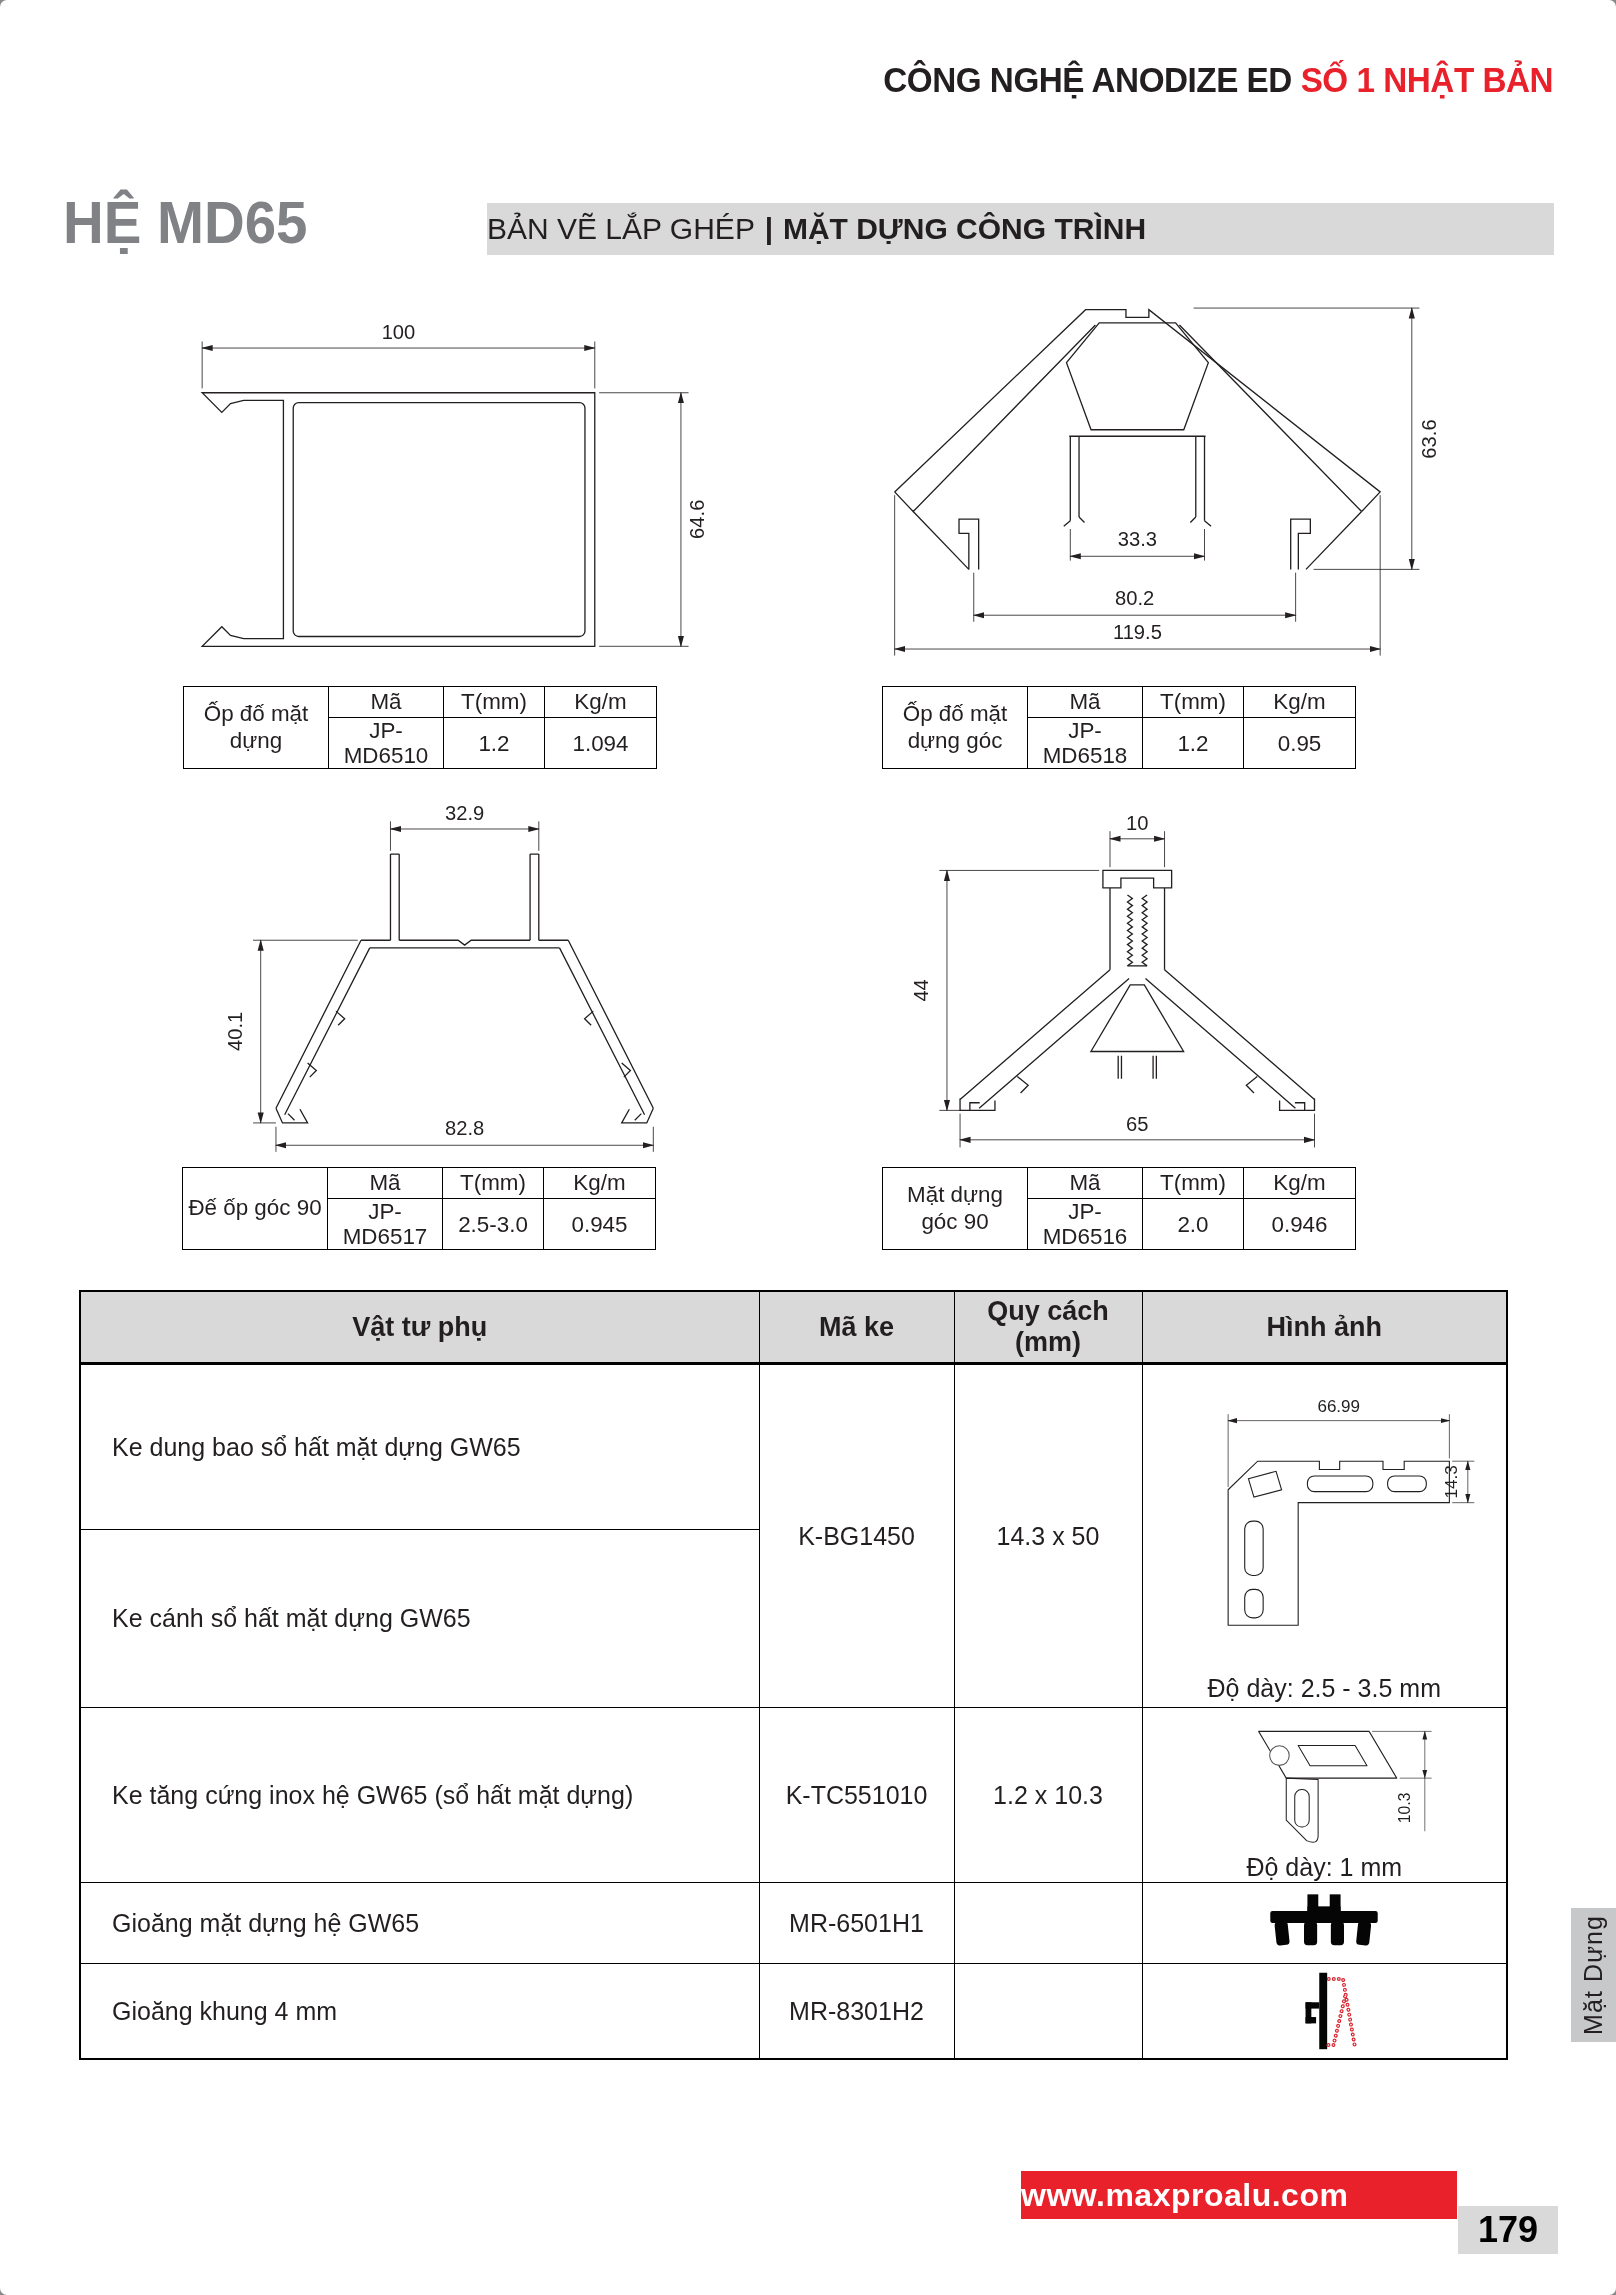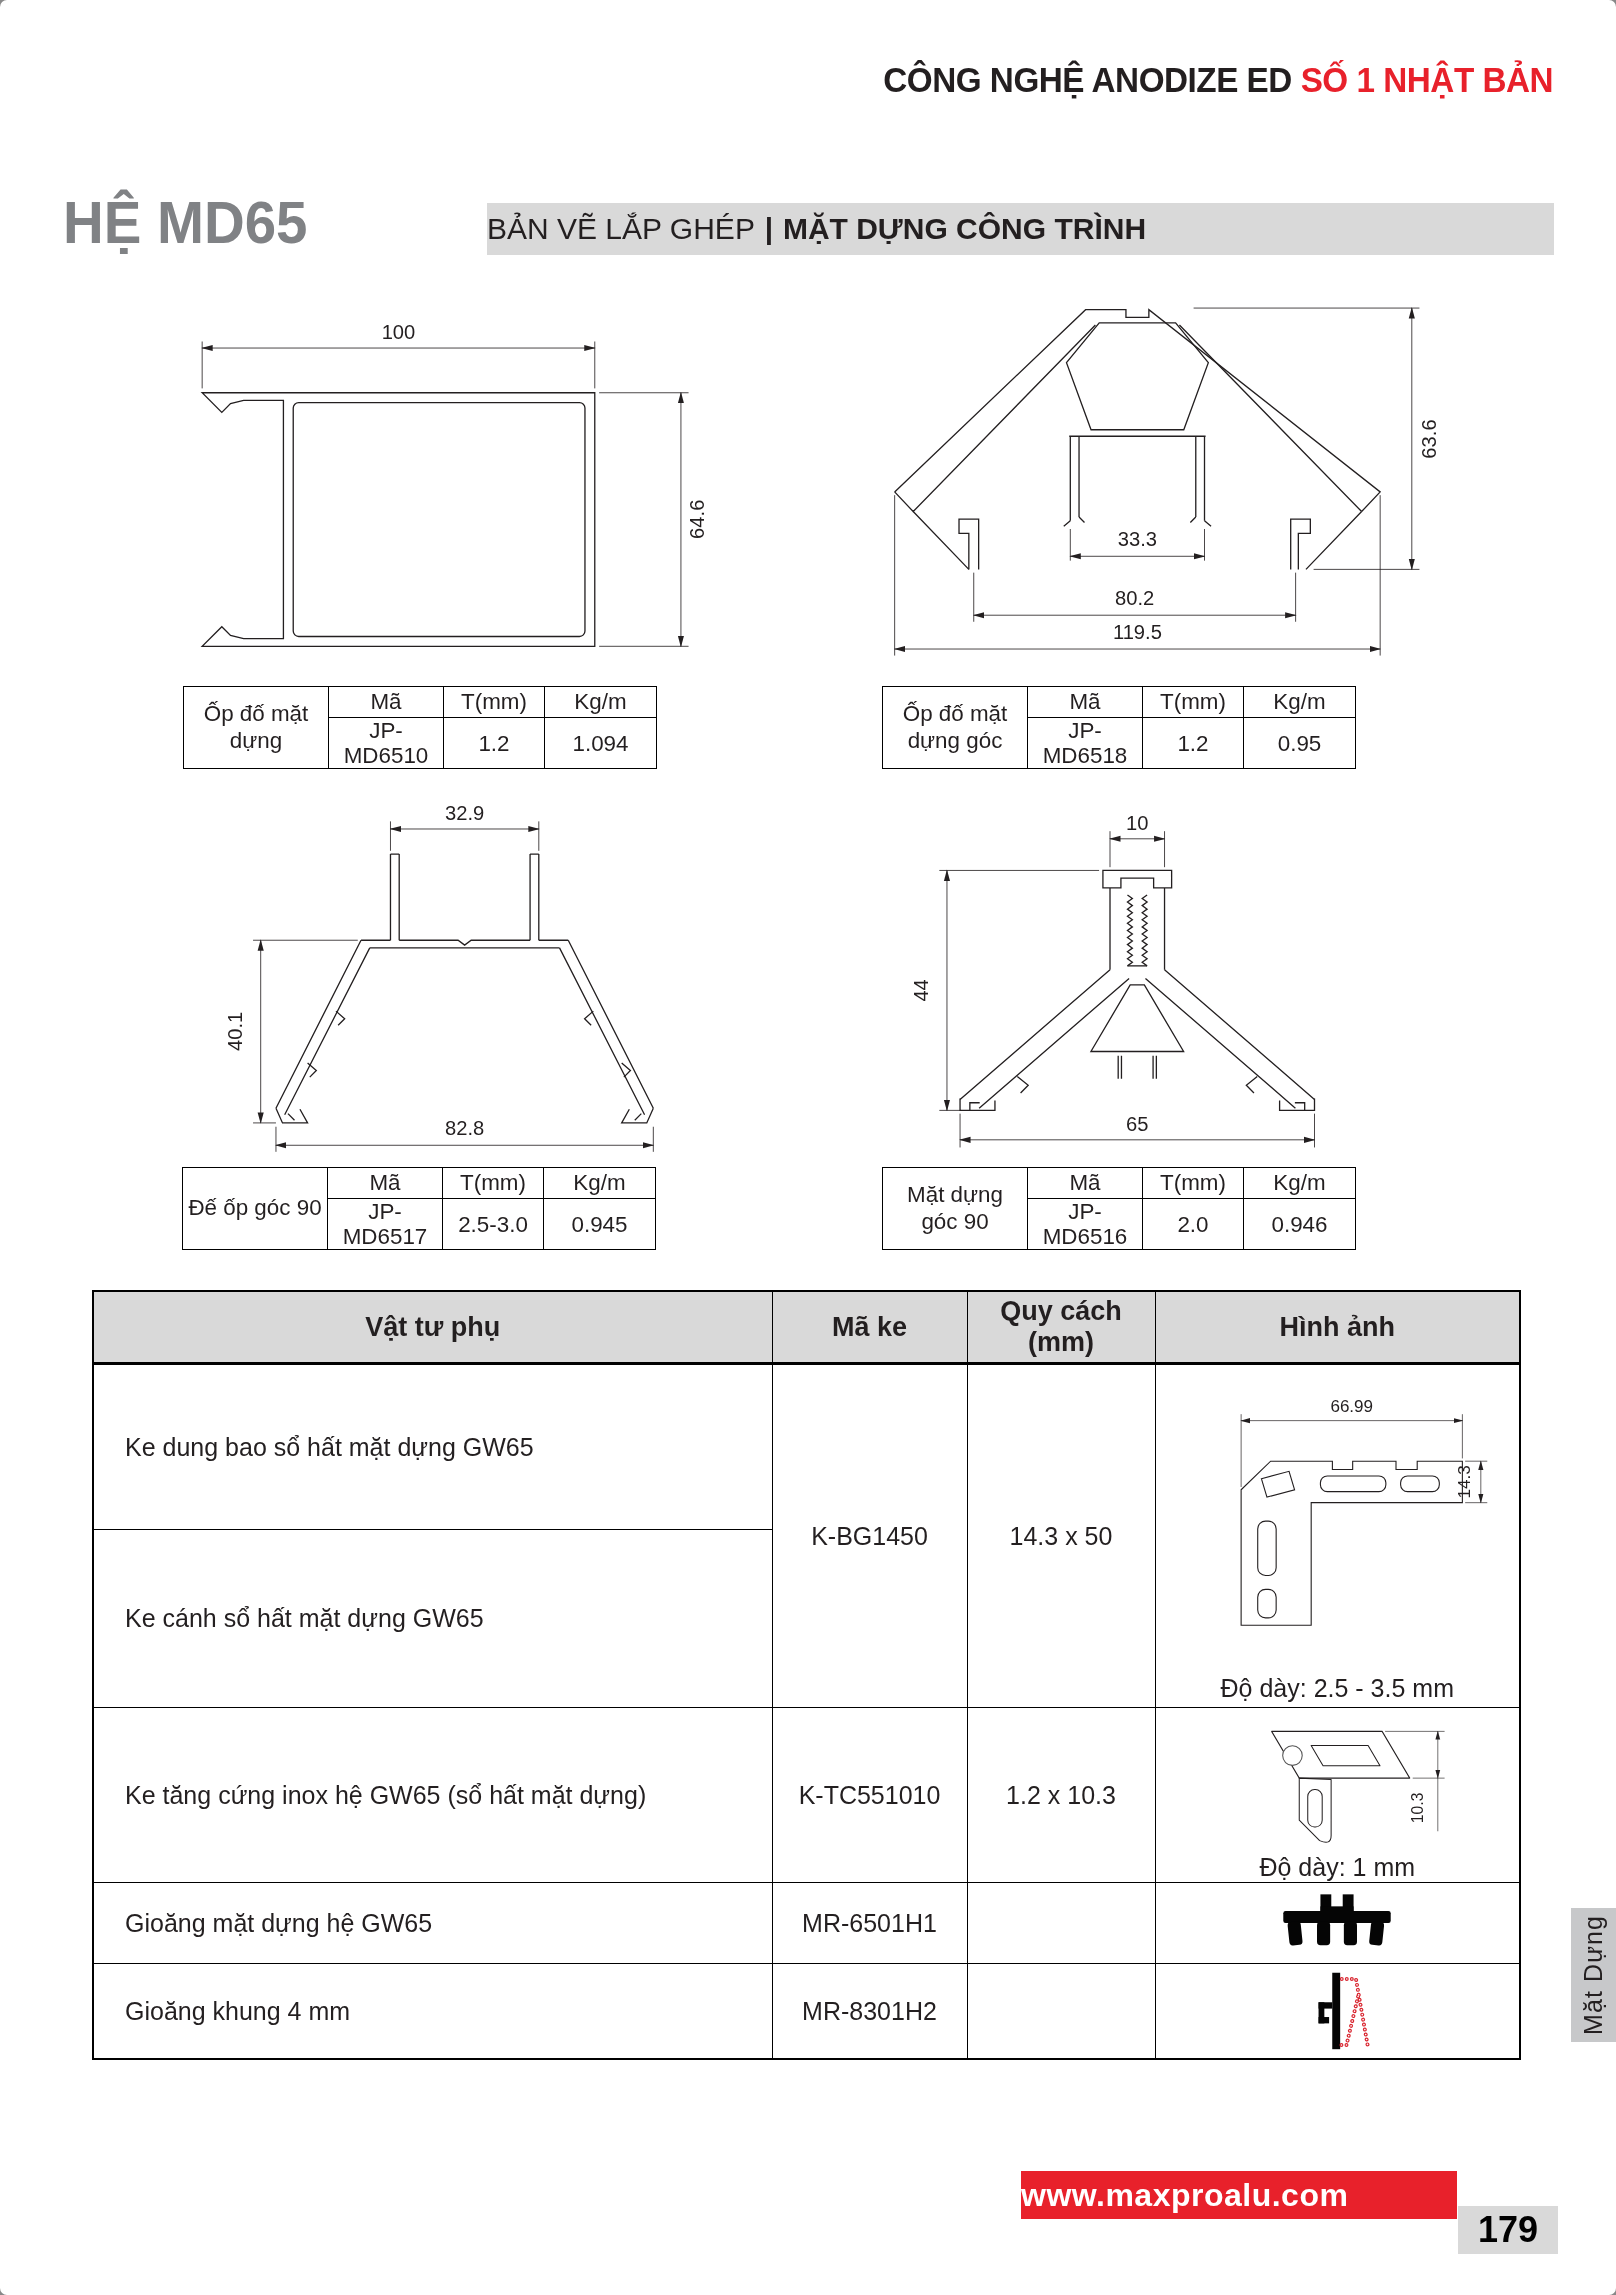"Vật tư phụ" table.acc { left: 92px -> 79px }
